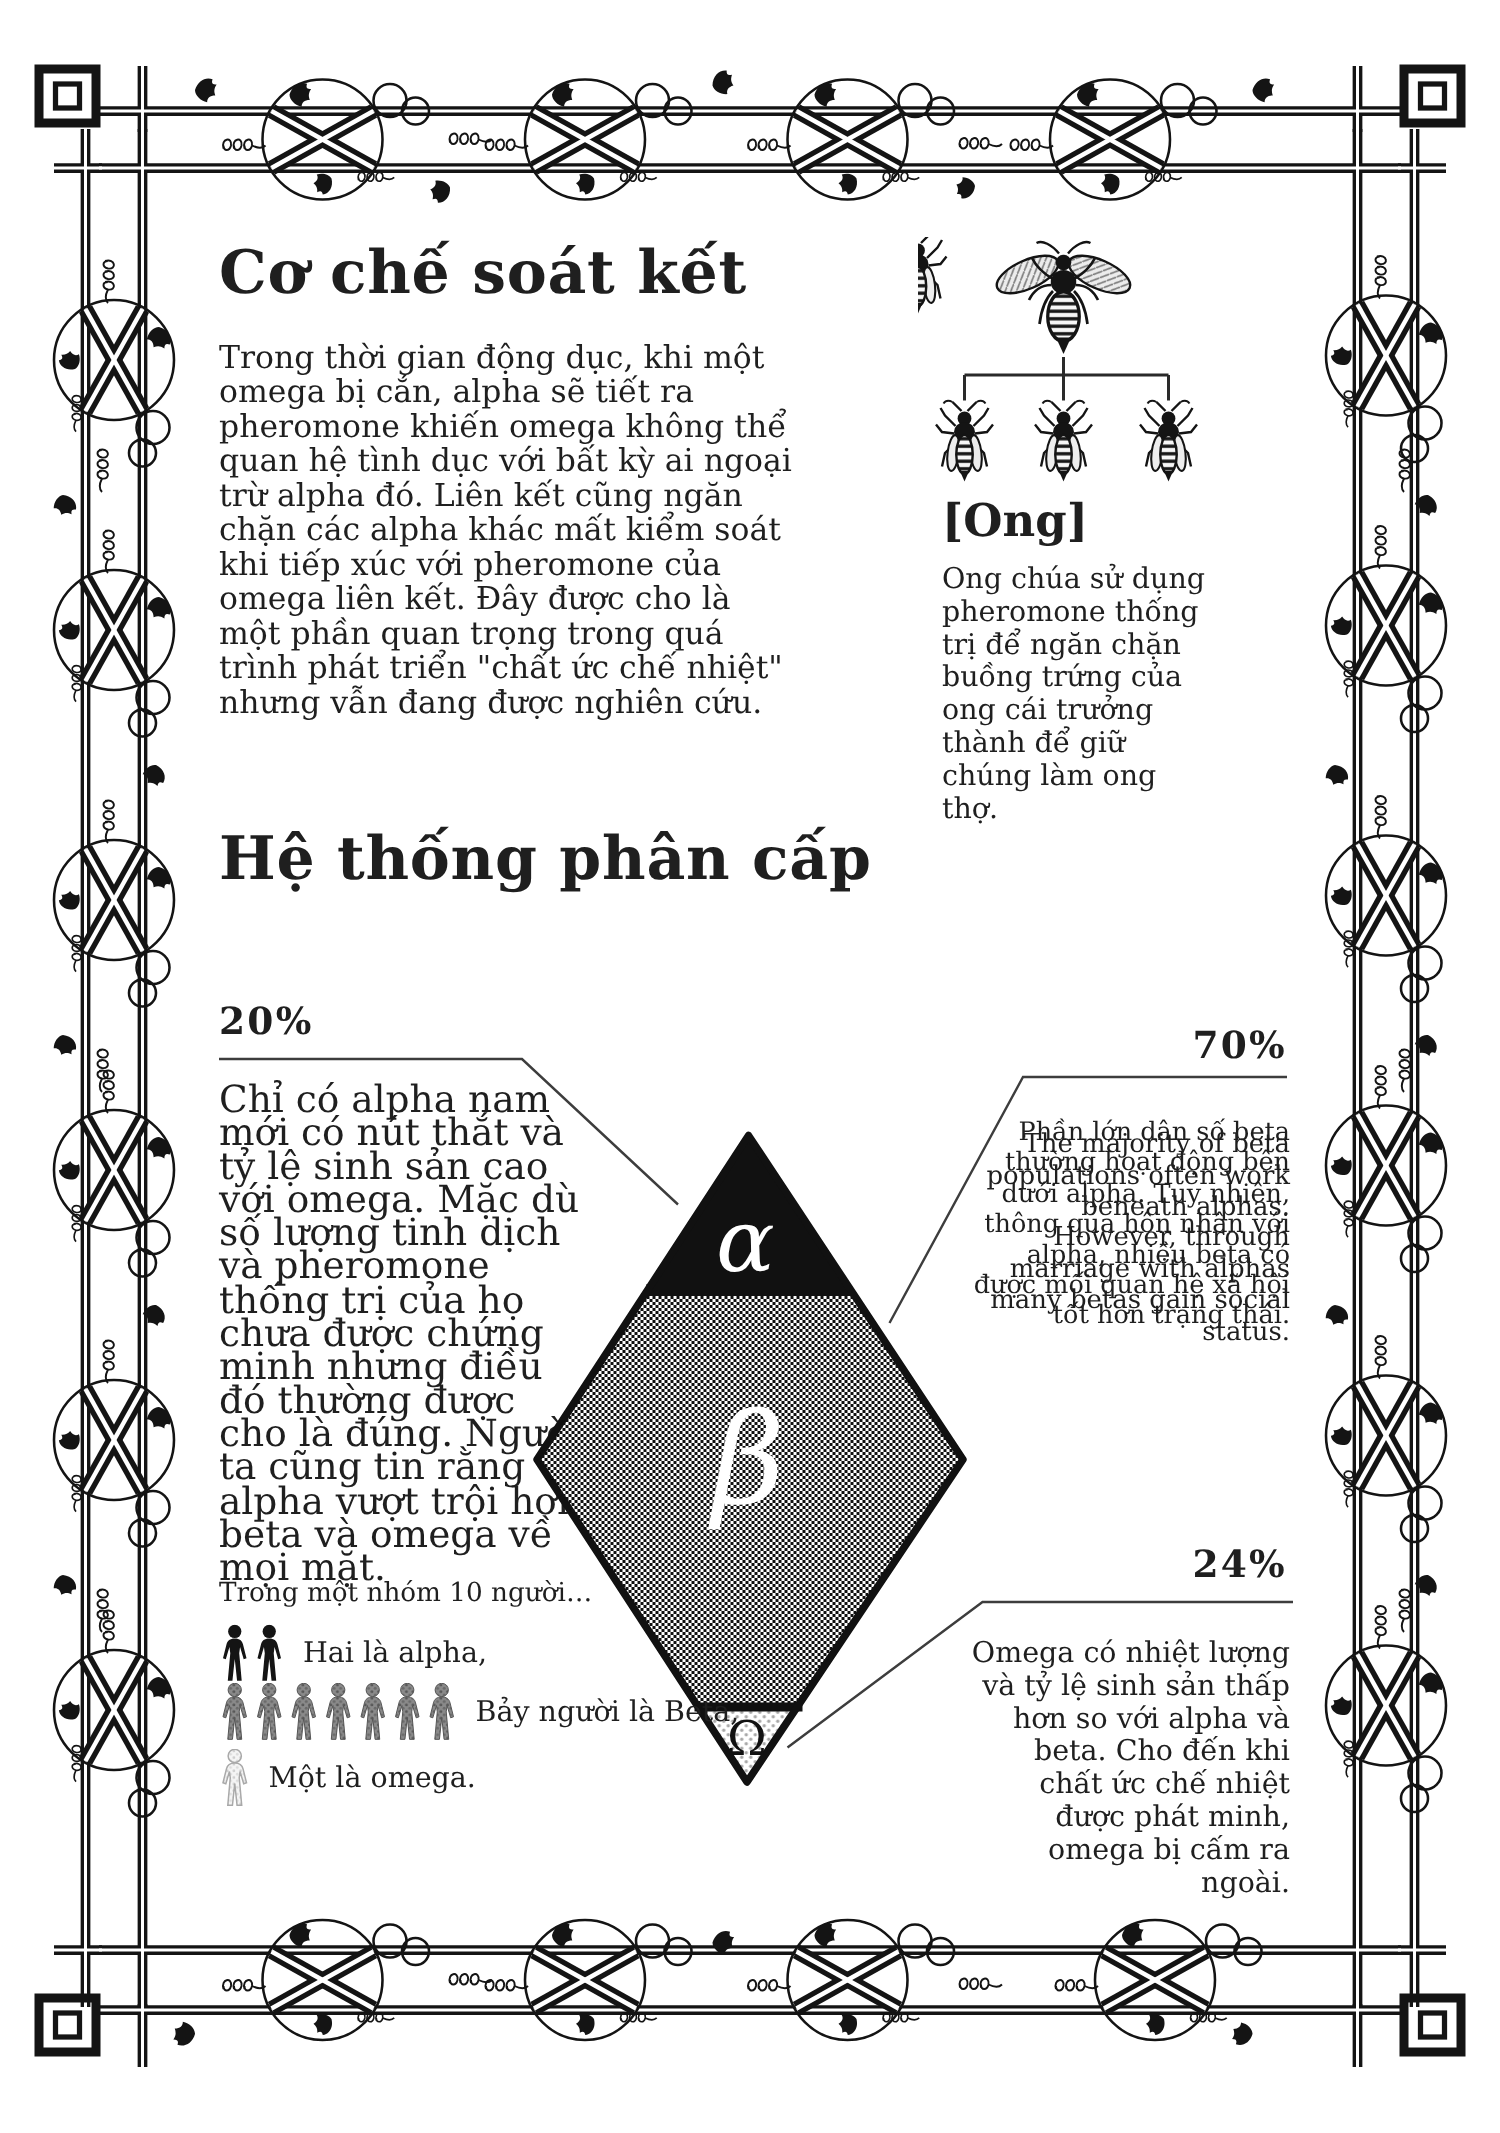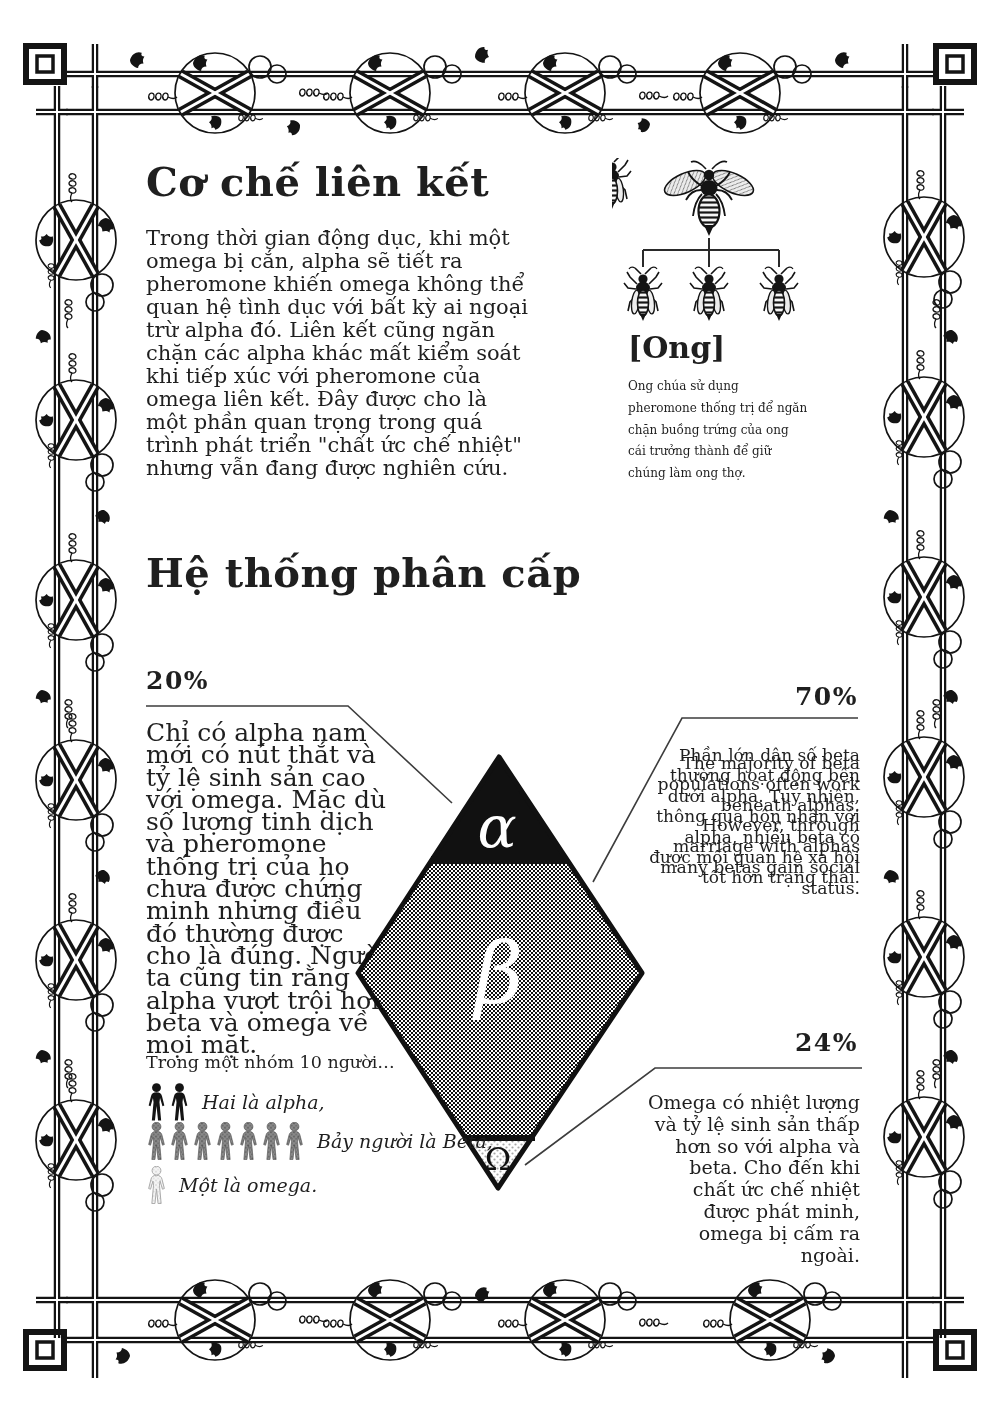"Cơ chế liên kết" div.abs { text: liên -> soát }
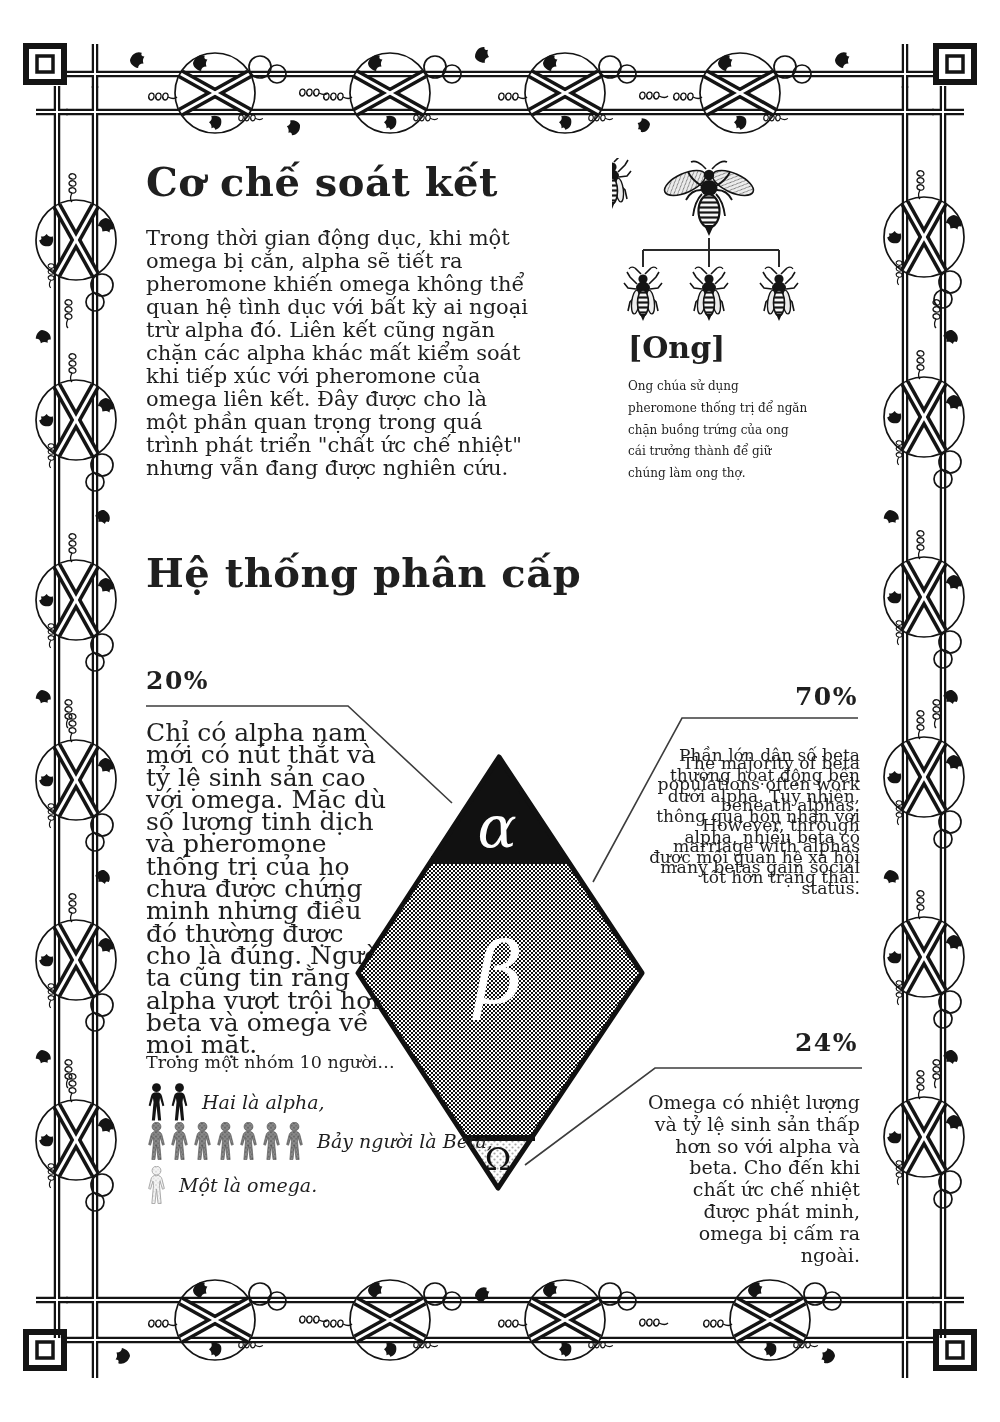"Ong chúa sử dụng pheromone" .ong-body { font-size: 12px -> 19px }
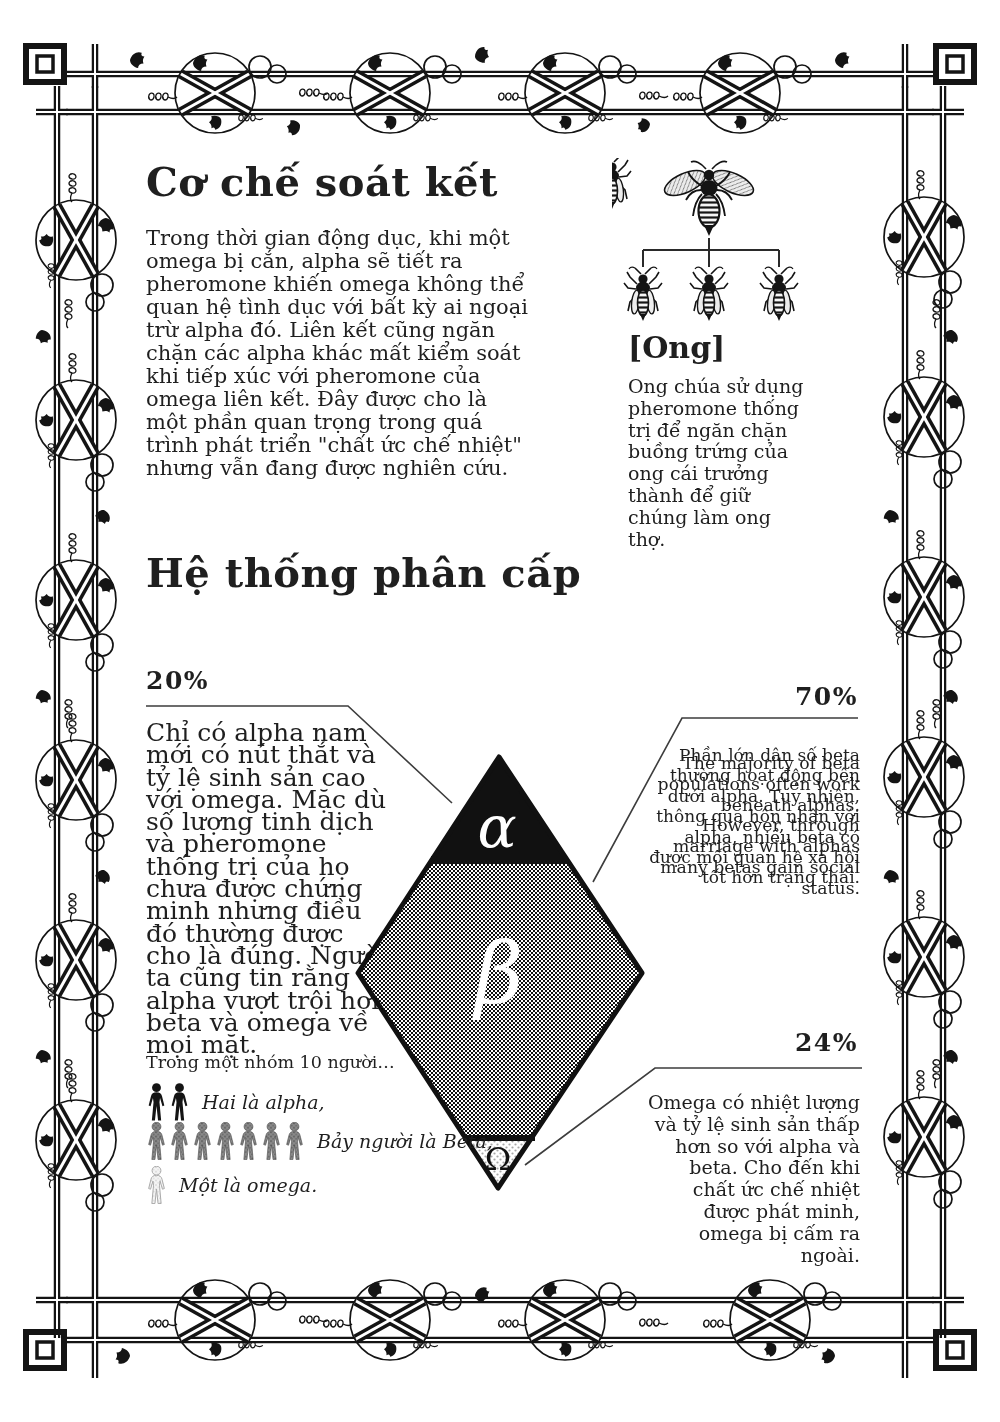"Hai là alpha," .fig-row { font-style: italic -> none }
